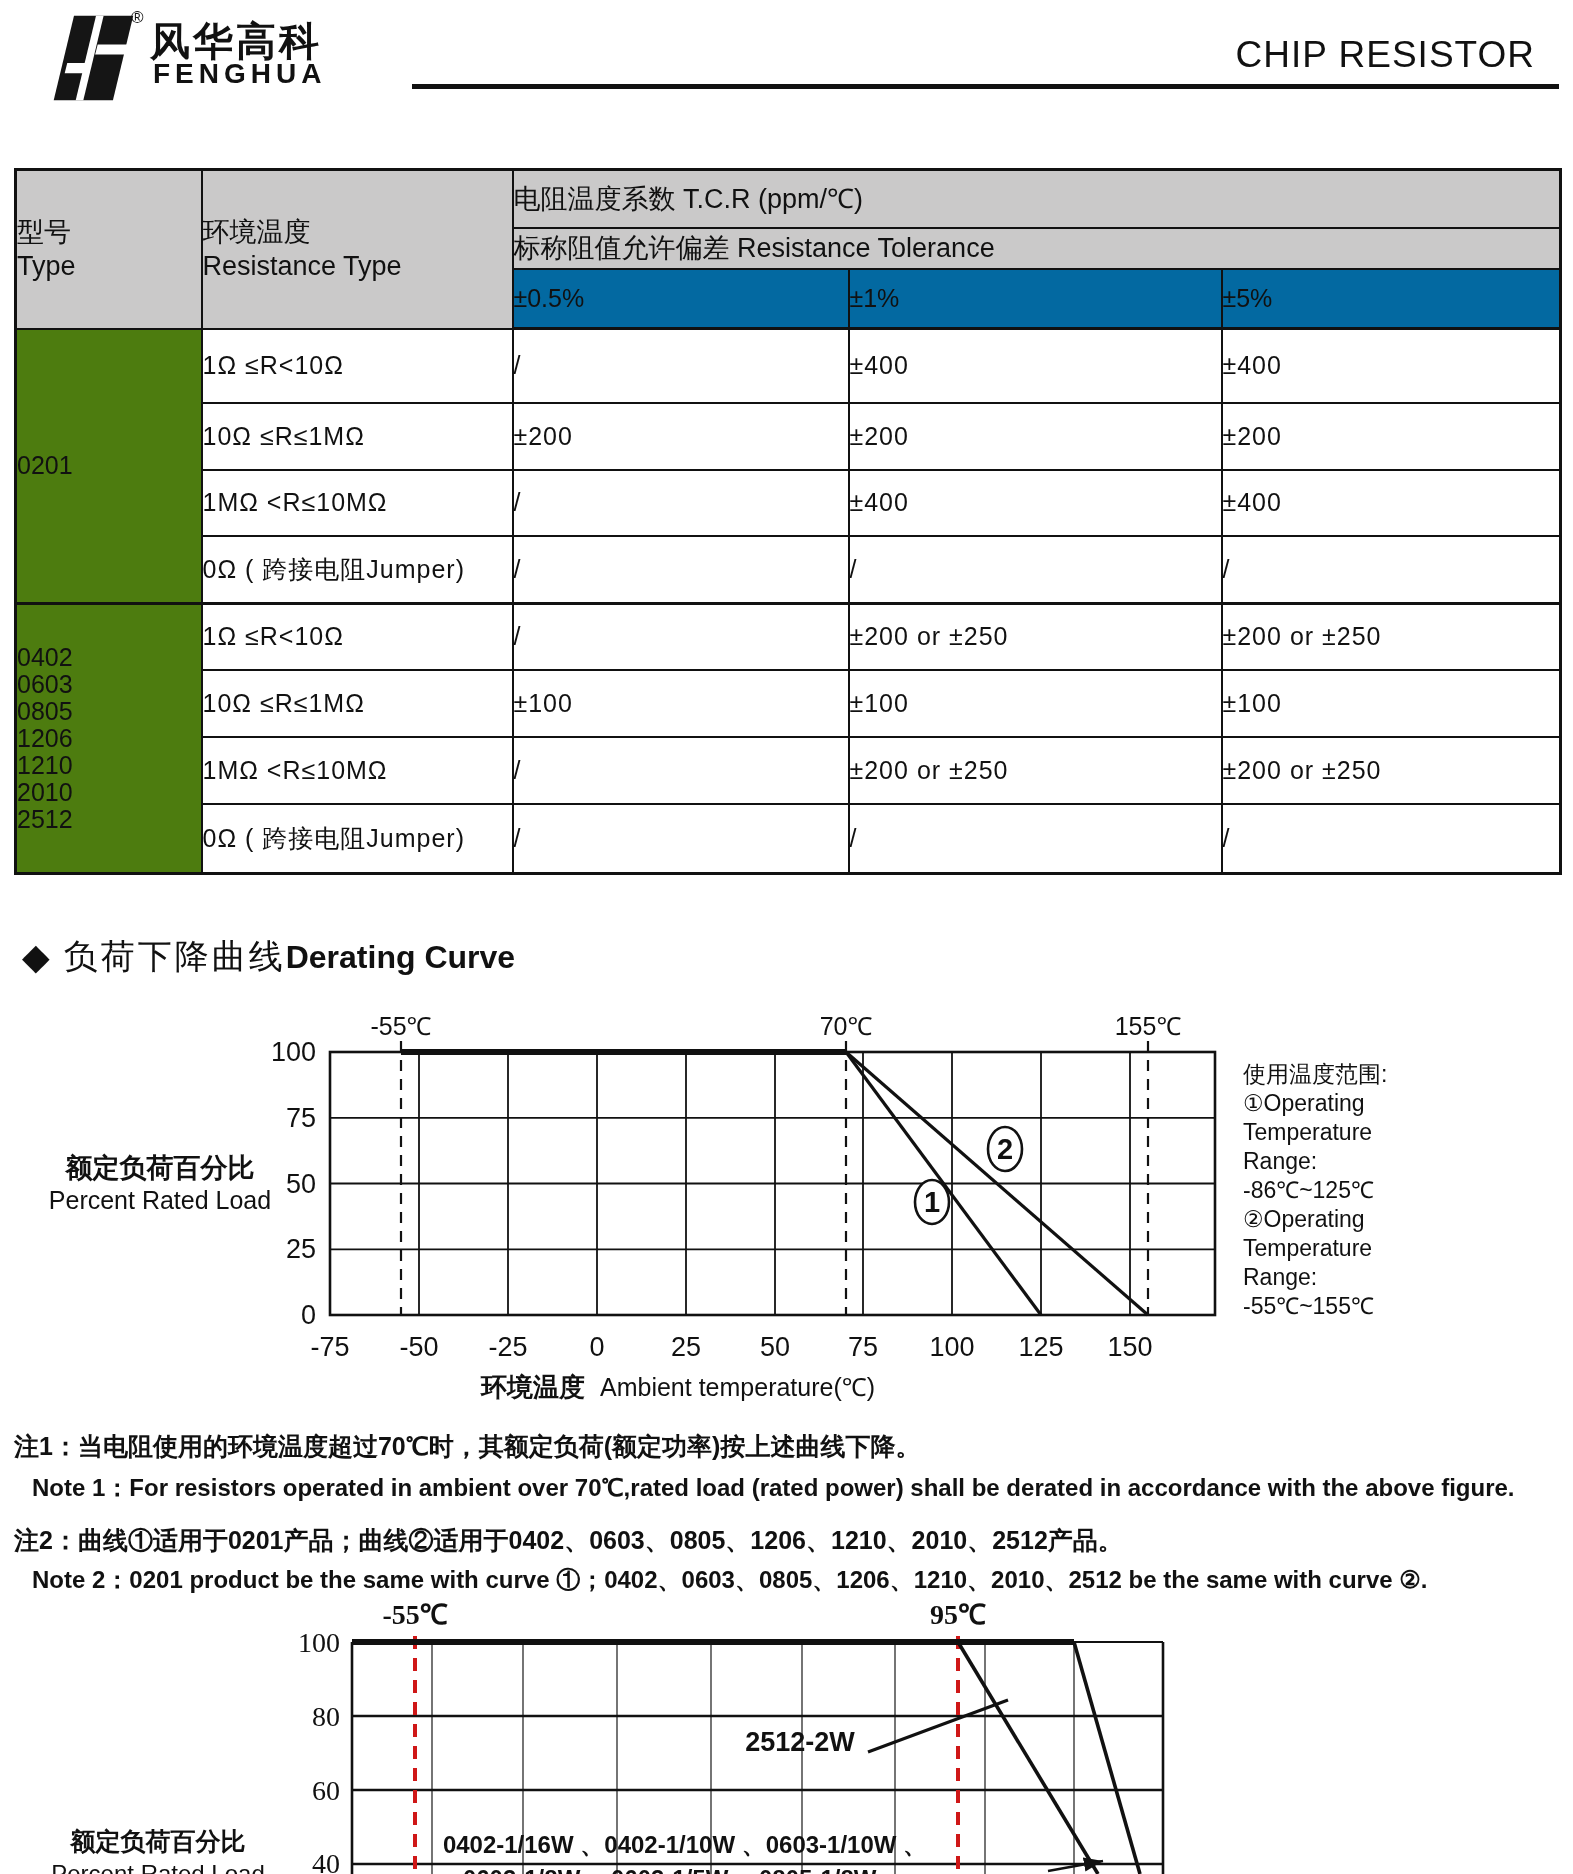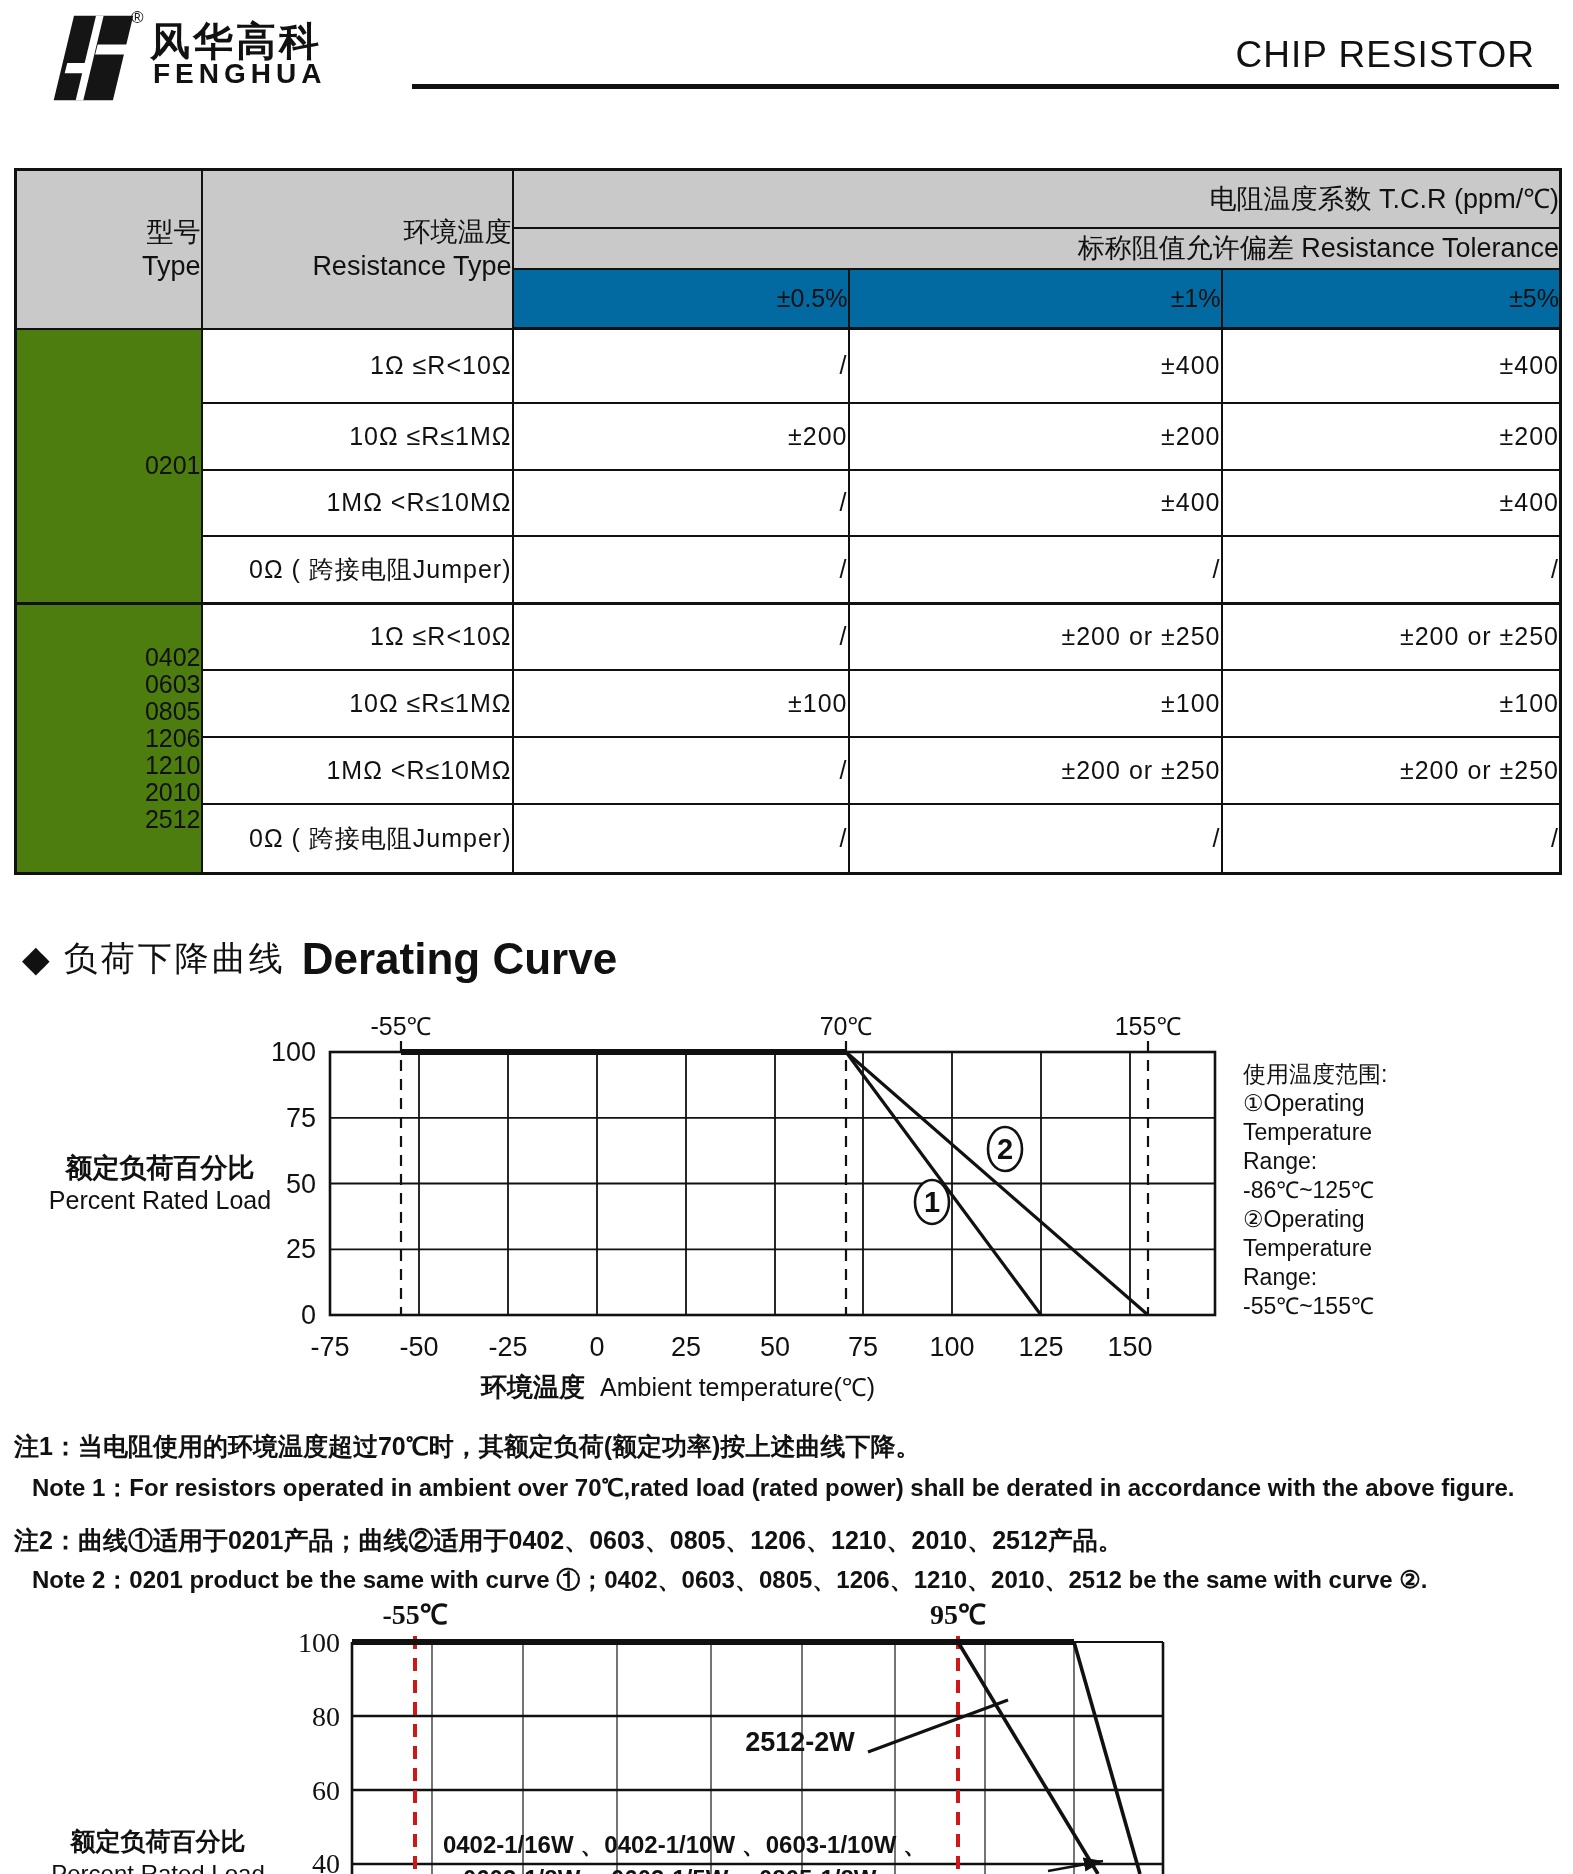"电阻温度系数 T.C.R (ppm/℃)" .spec th,.spec td { text-align: right -> left }
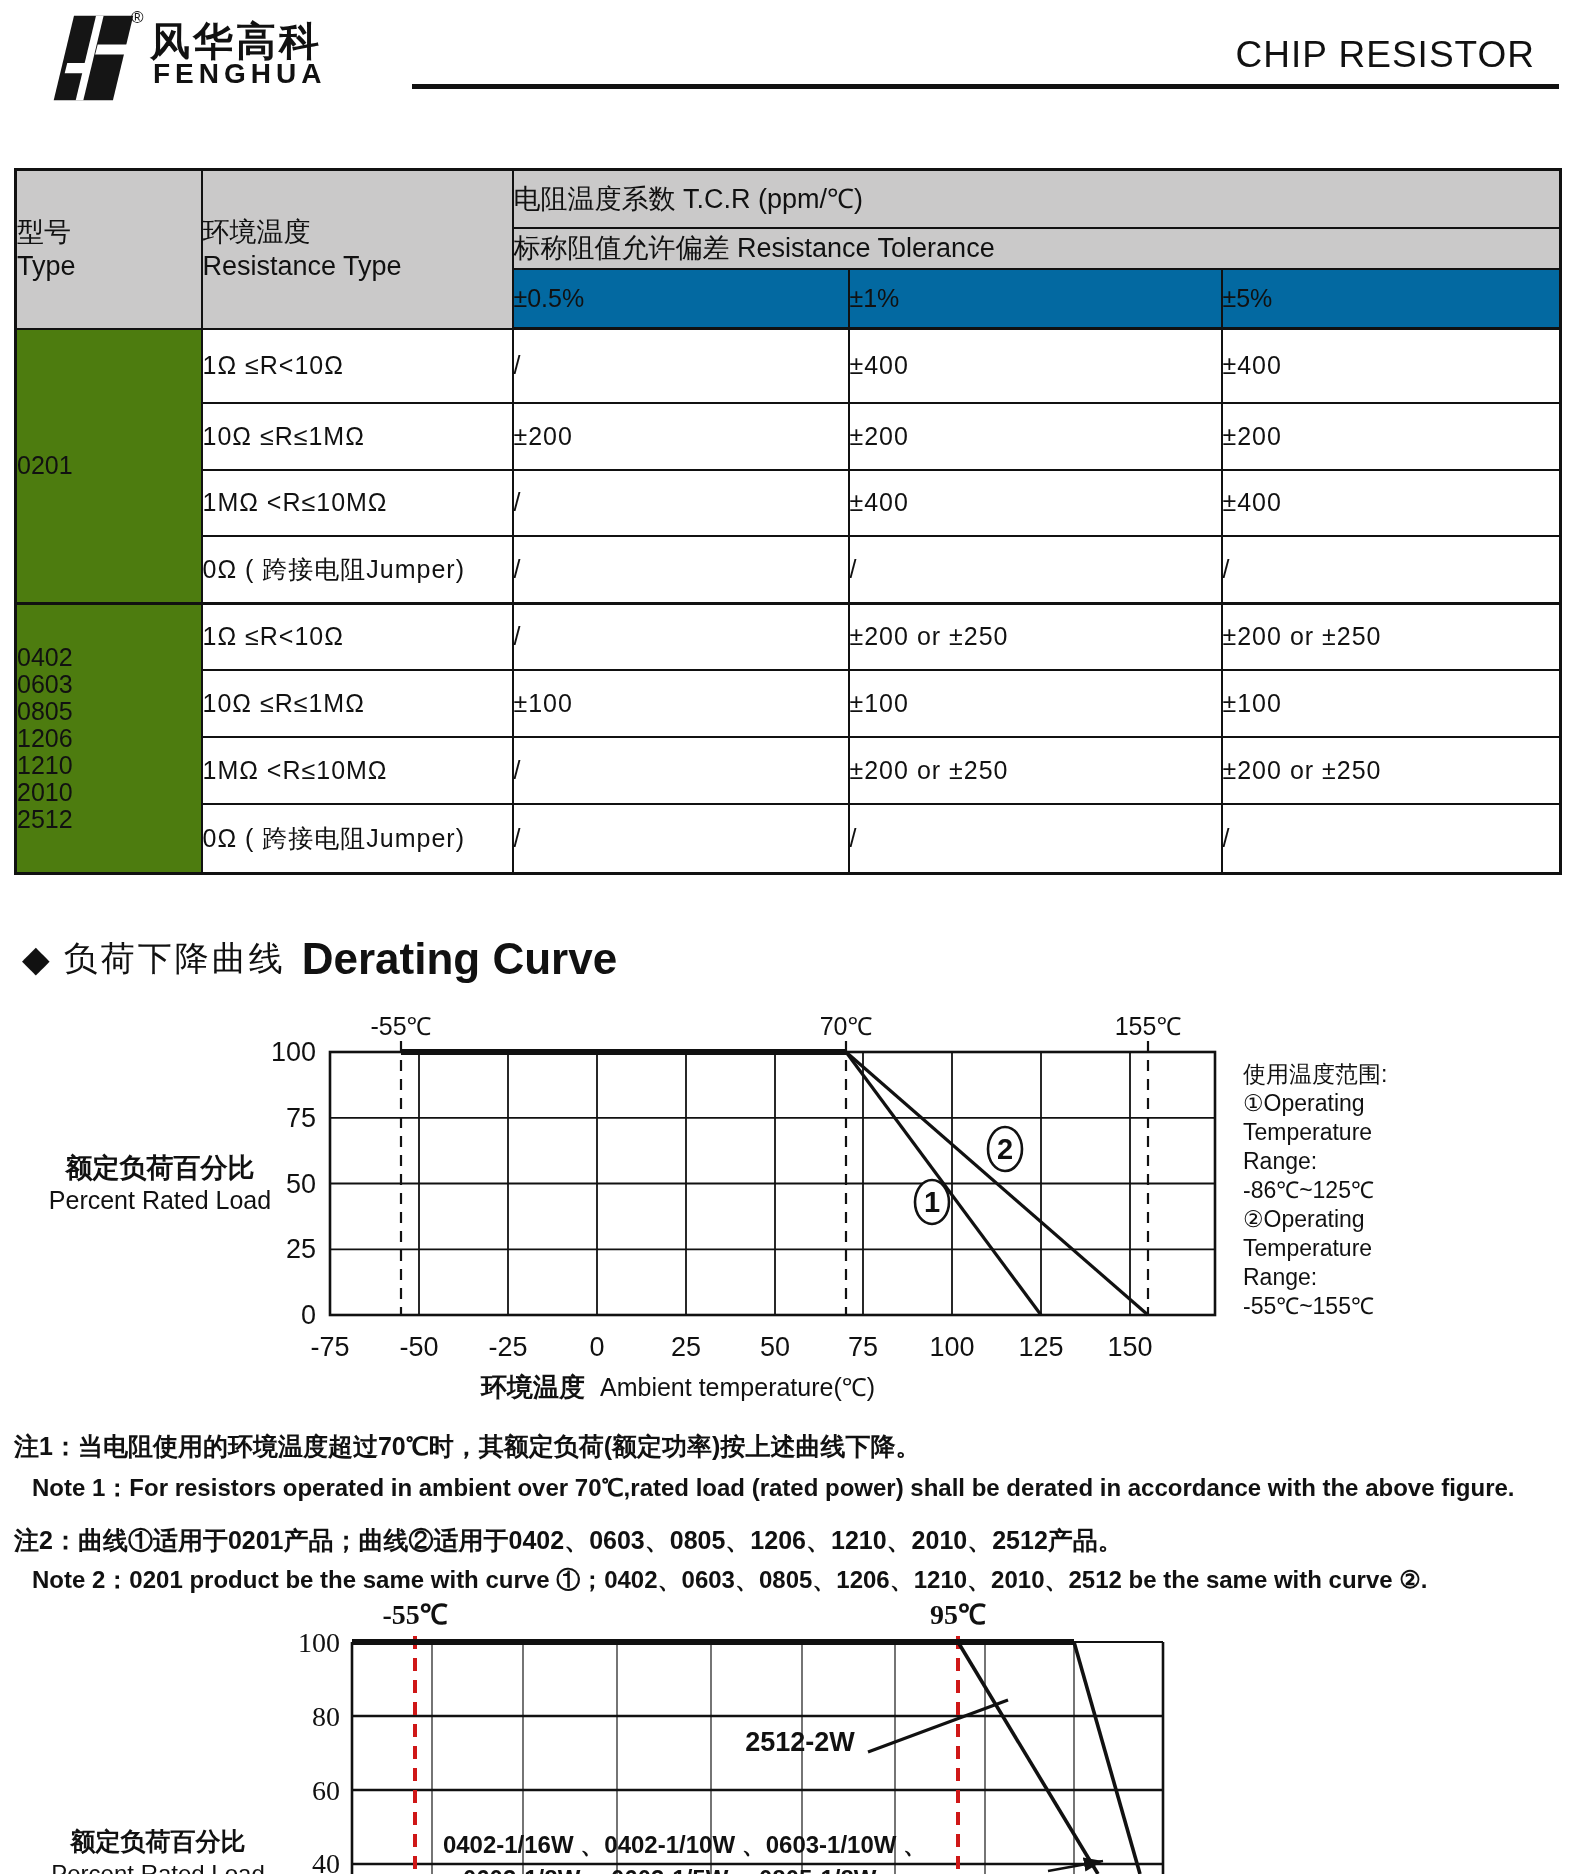"Derating Curve" .sec-head .en { font-size: 44px -> 32px; margin-left: 16px -> none }
